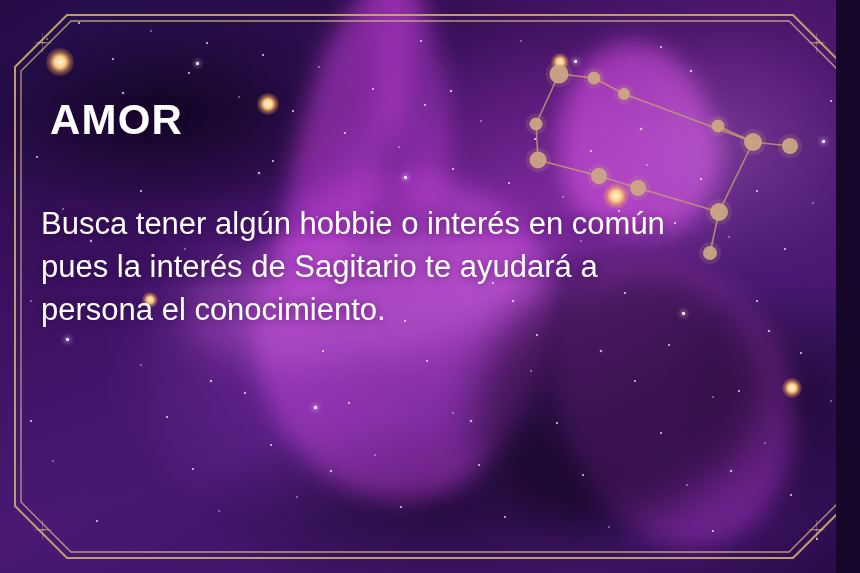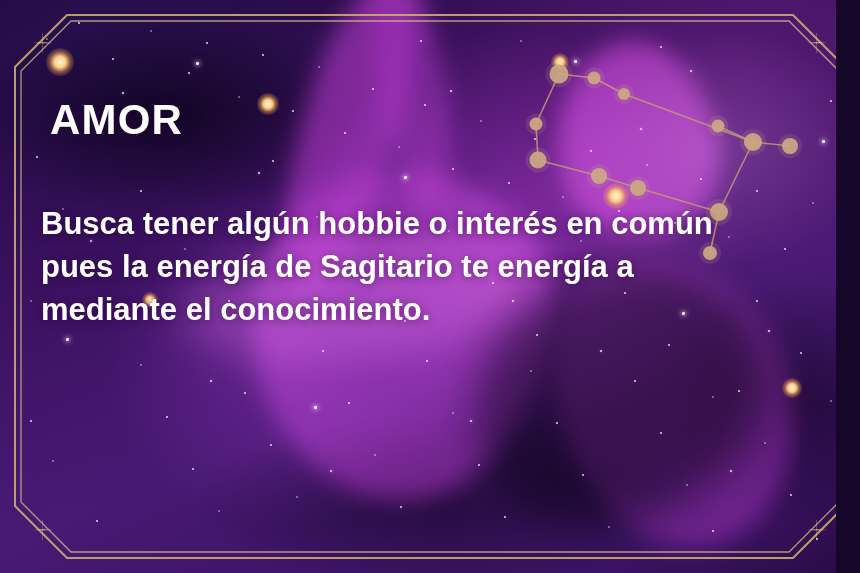"Busca tener algún hobbie o" .body-text { font-weight: 700 -> 400 }
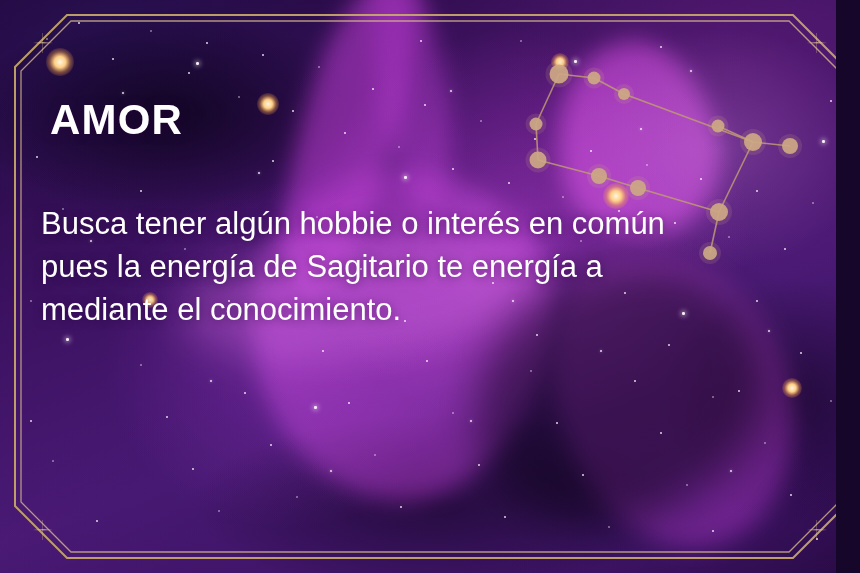"pues la energía de Sagitario" span.ln { text: energía de Sagitario te energía -> interés de Sagitario te ayudará }
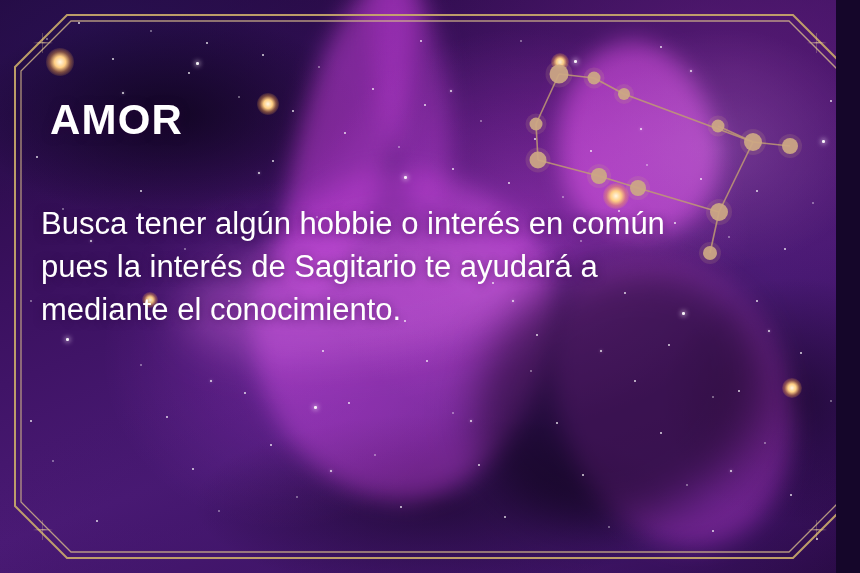"mediante el conocimiento." span.ln { text: mediante -> persona }
